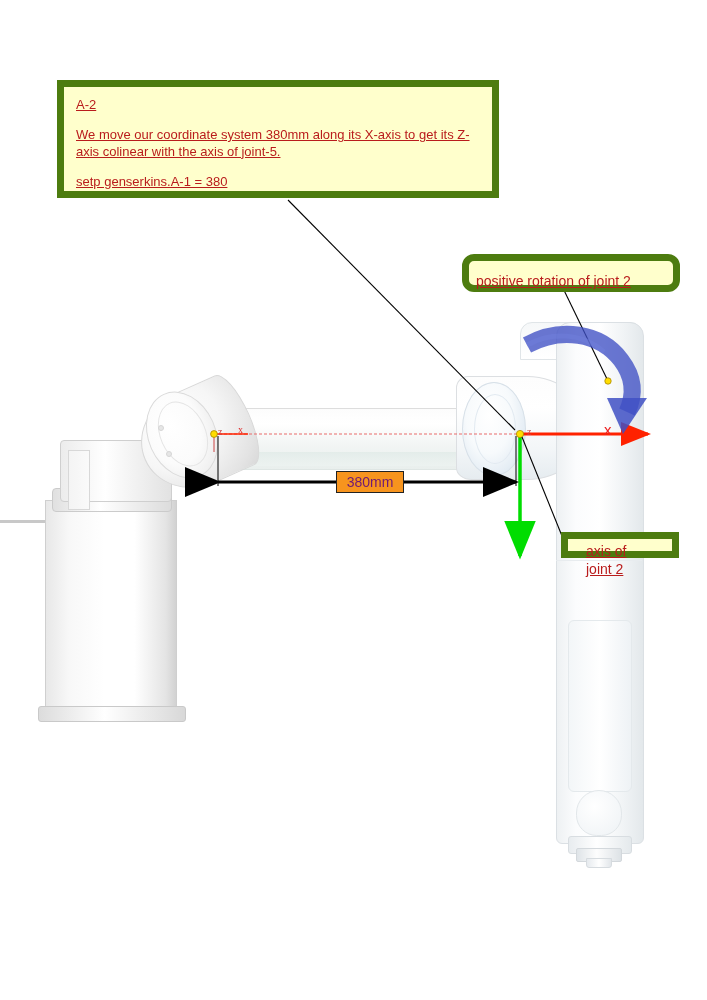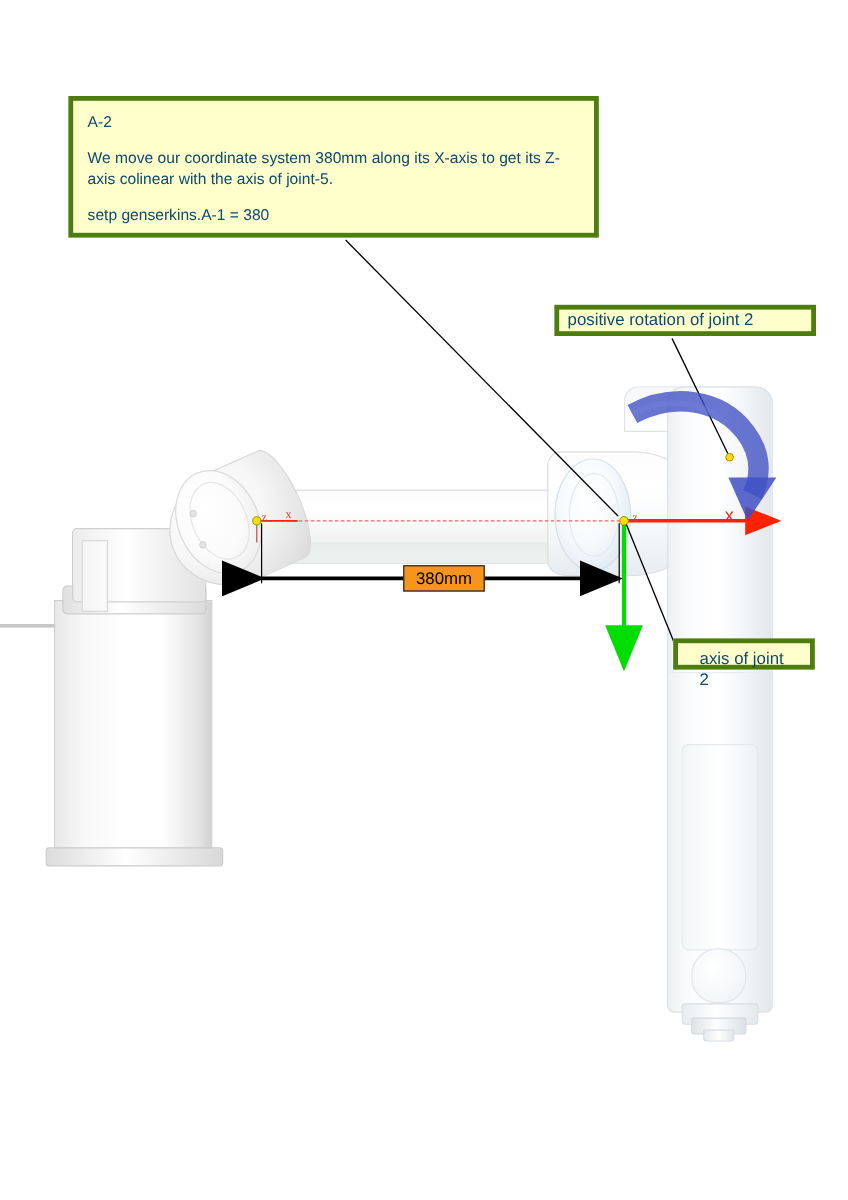"A-2" .callout { border: 4px solid #4d7c0f -> 7px solid #4d7c0f; color: #0c4a6e -> #b91c1c; text-decoration: none -> underline }
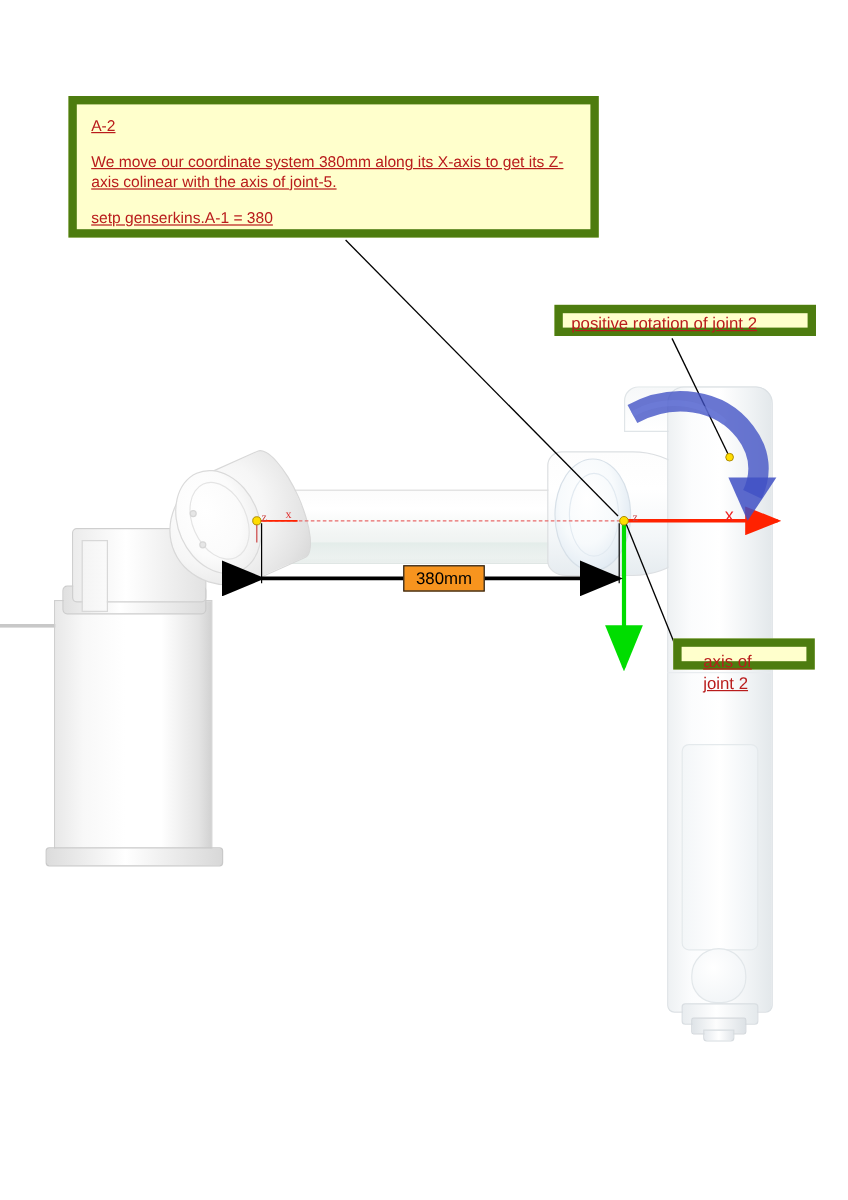"positive rotation of joint 2" #callout-rotation { border-radius: none -> 12px; padding: 0 7px -> 12px 7px }
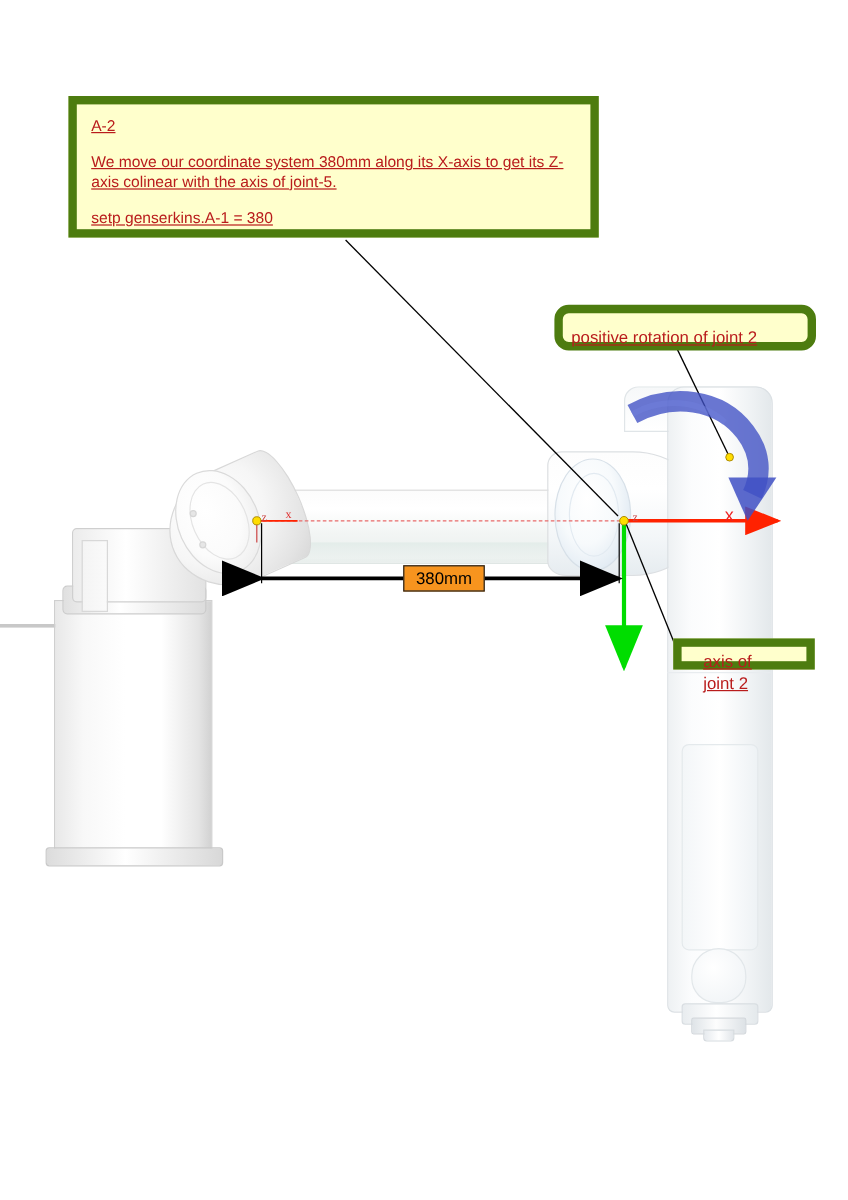"380mm" .dim-label { color: #000000 -> #701a75 }
